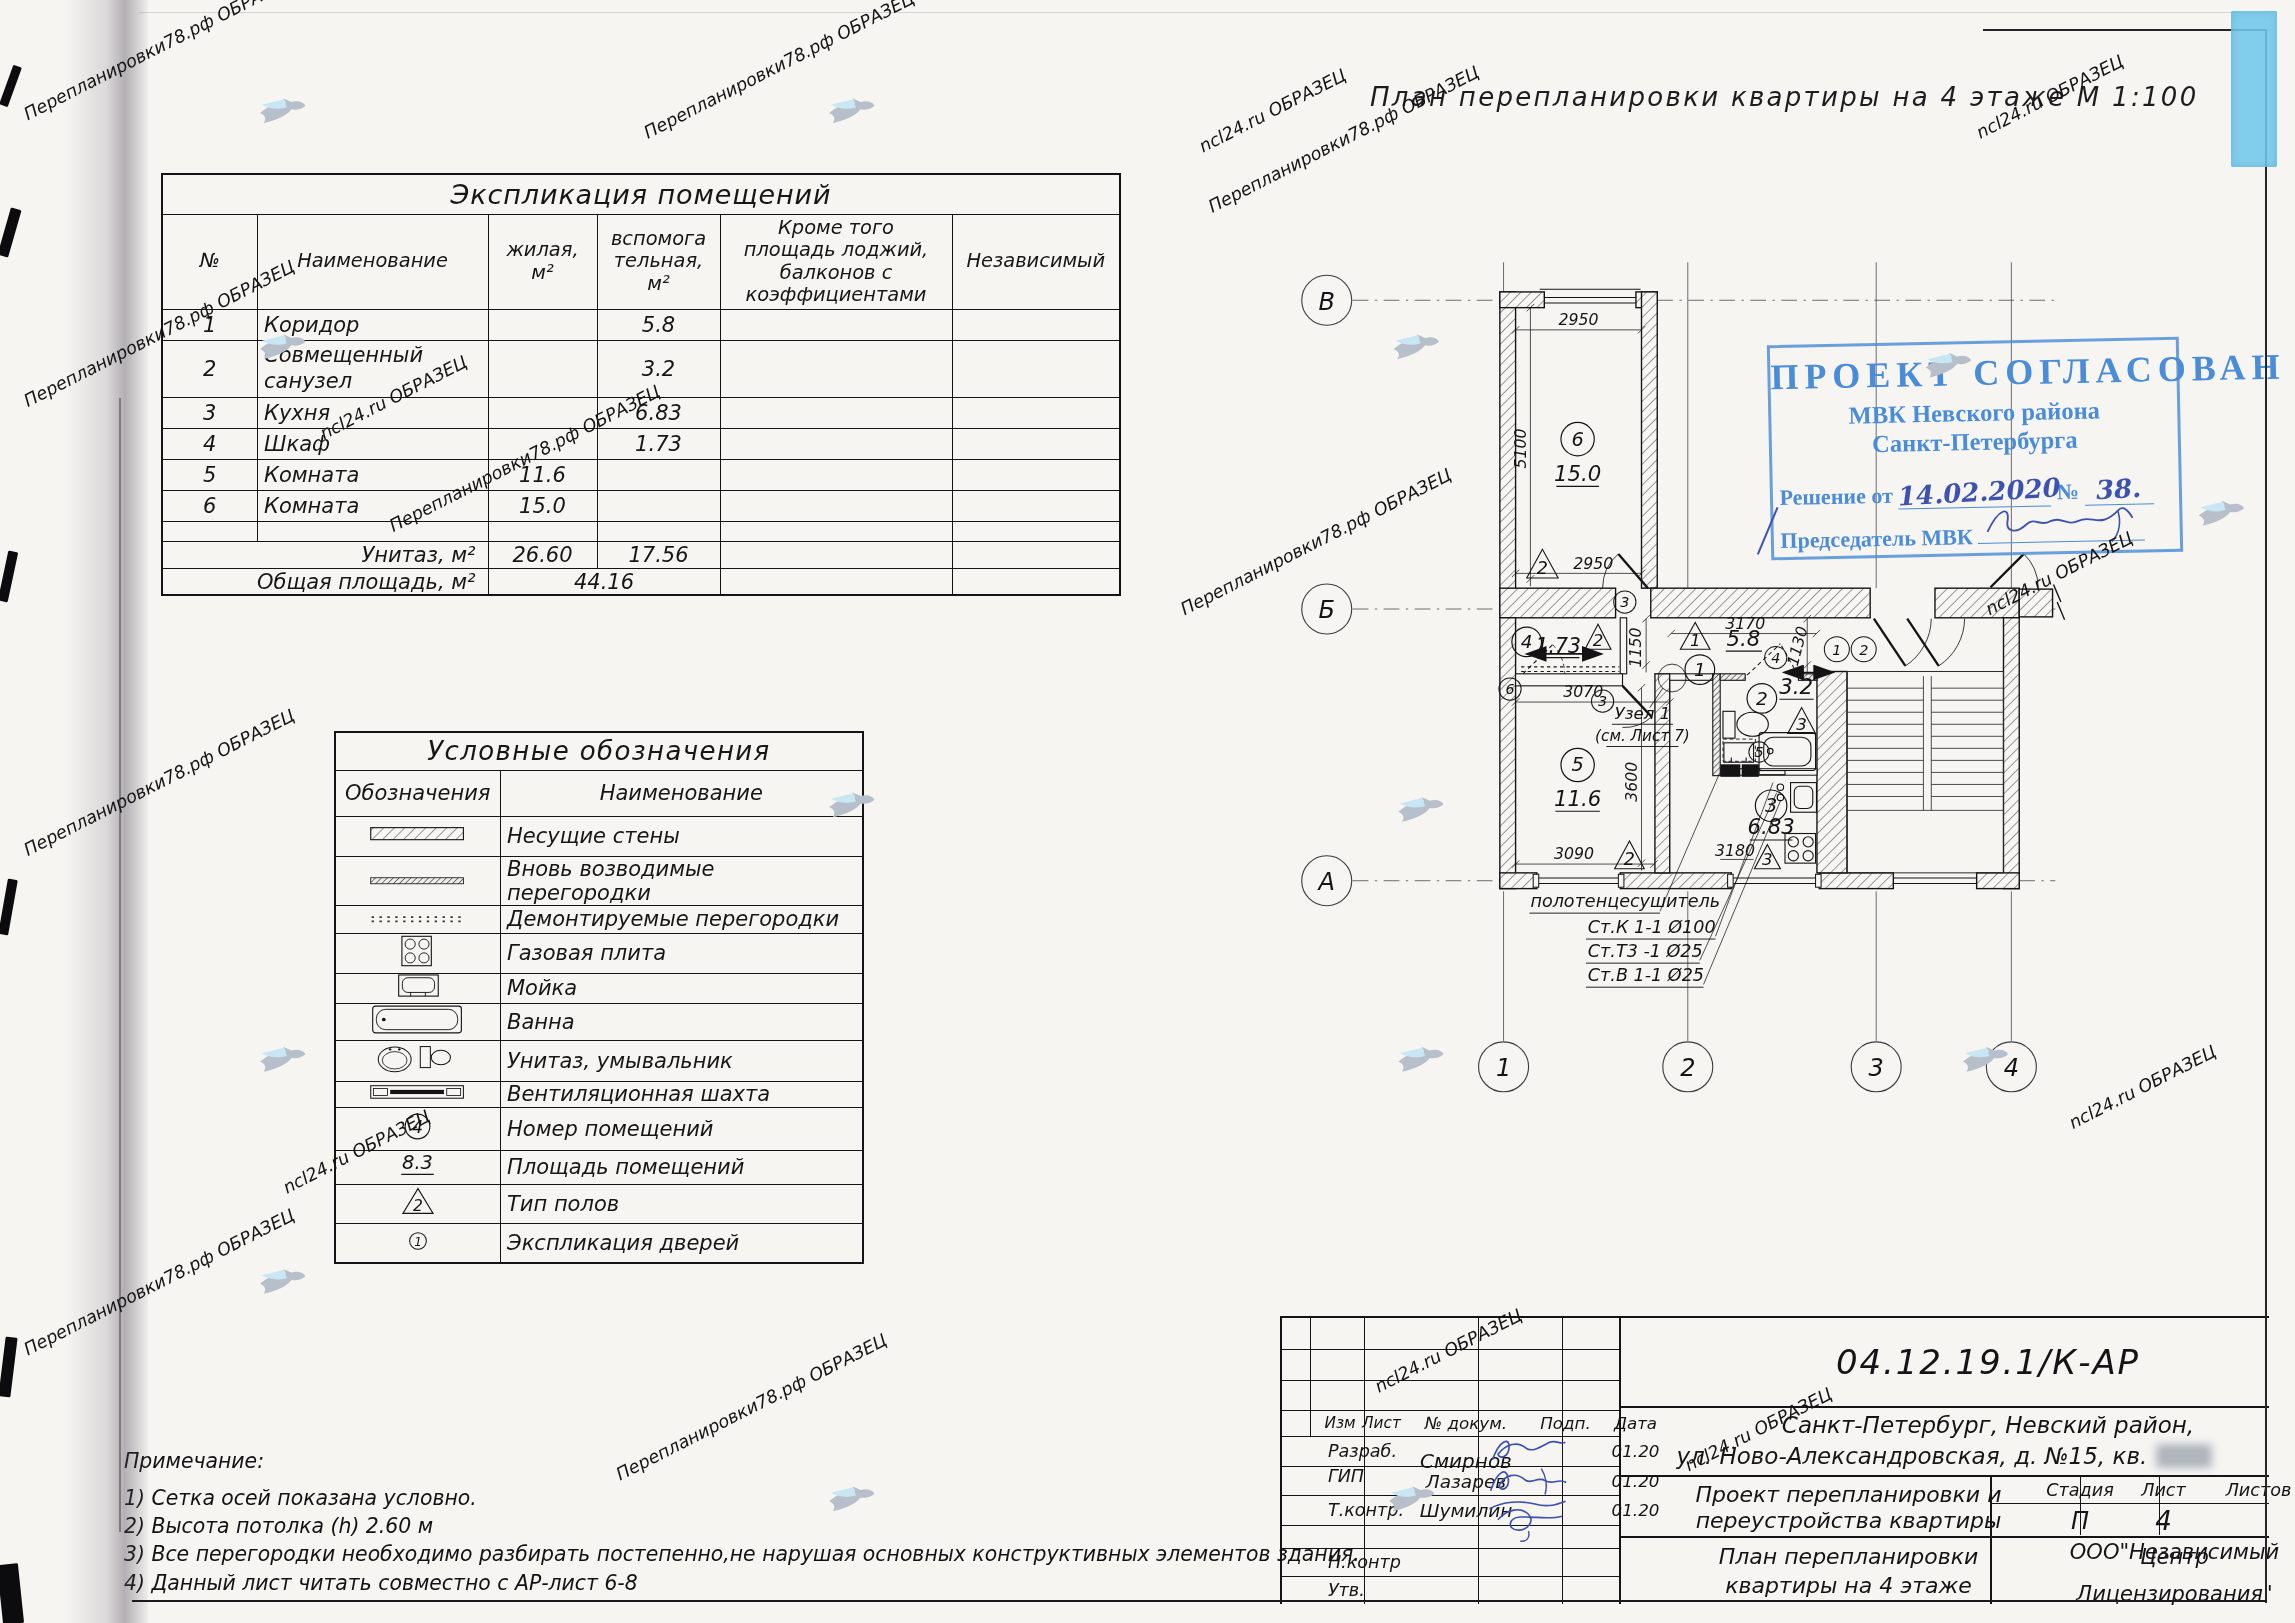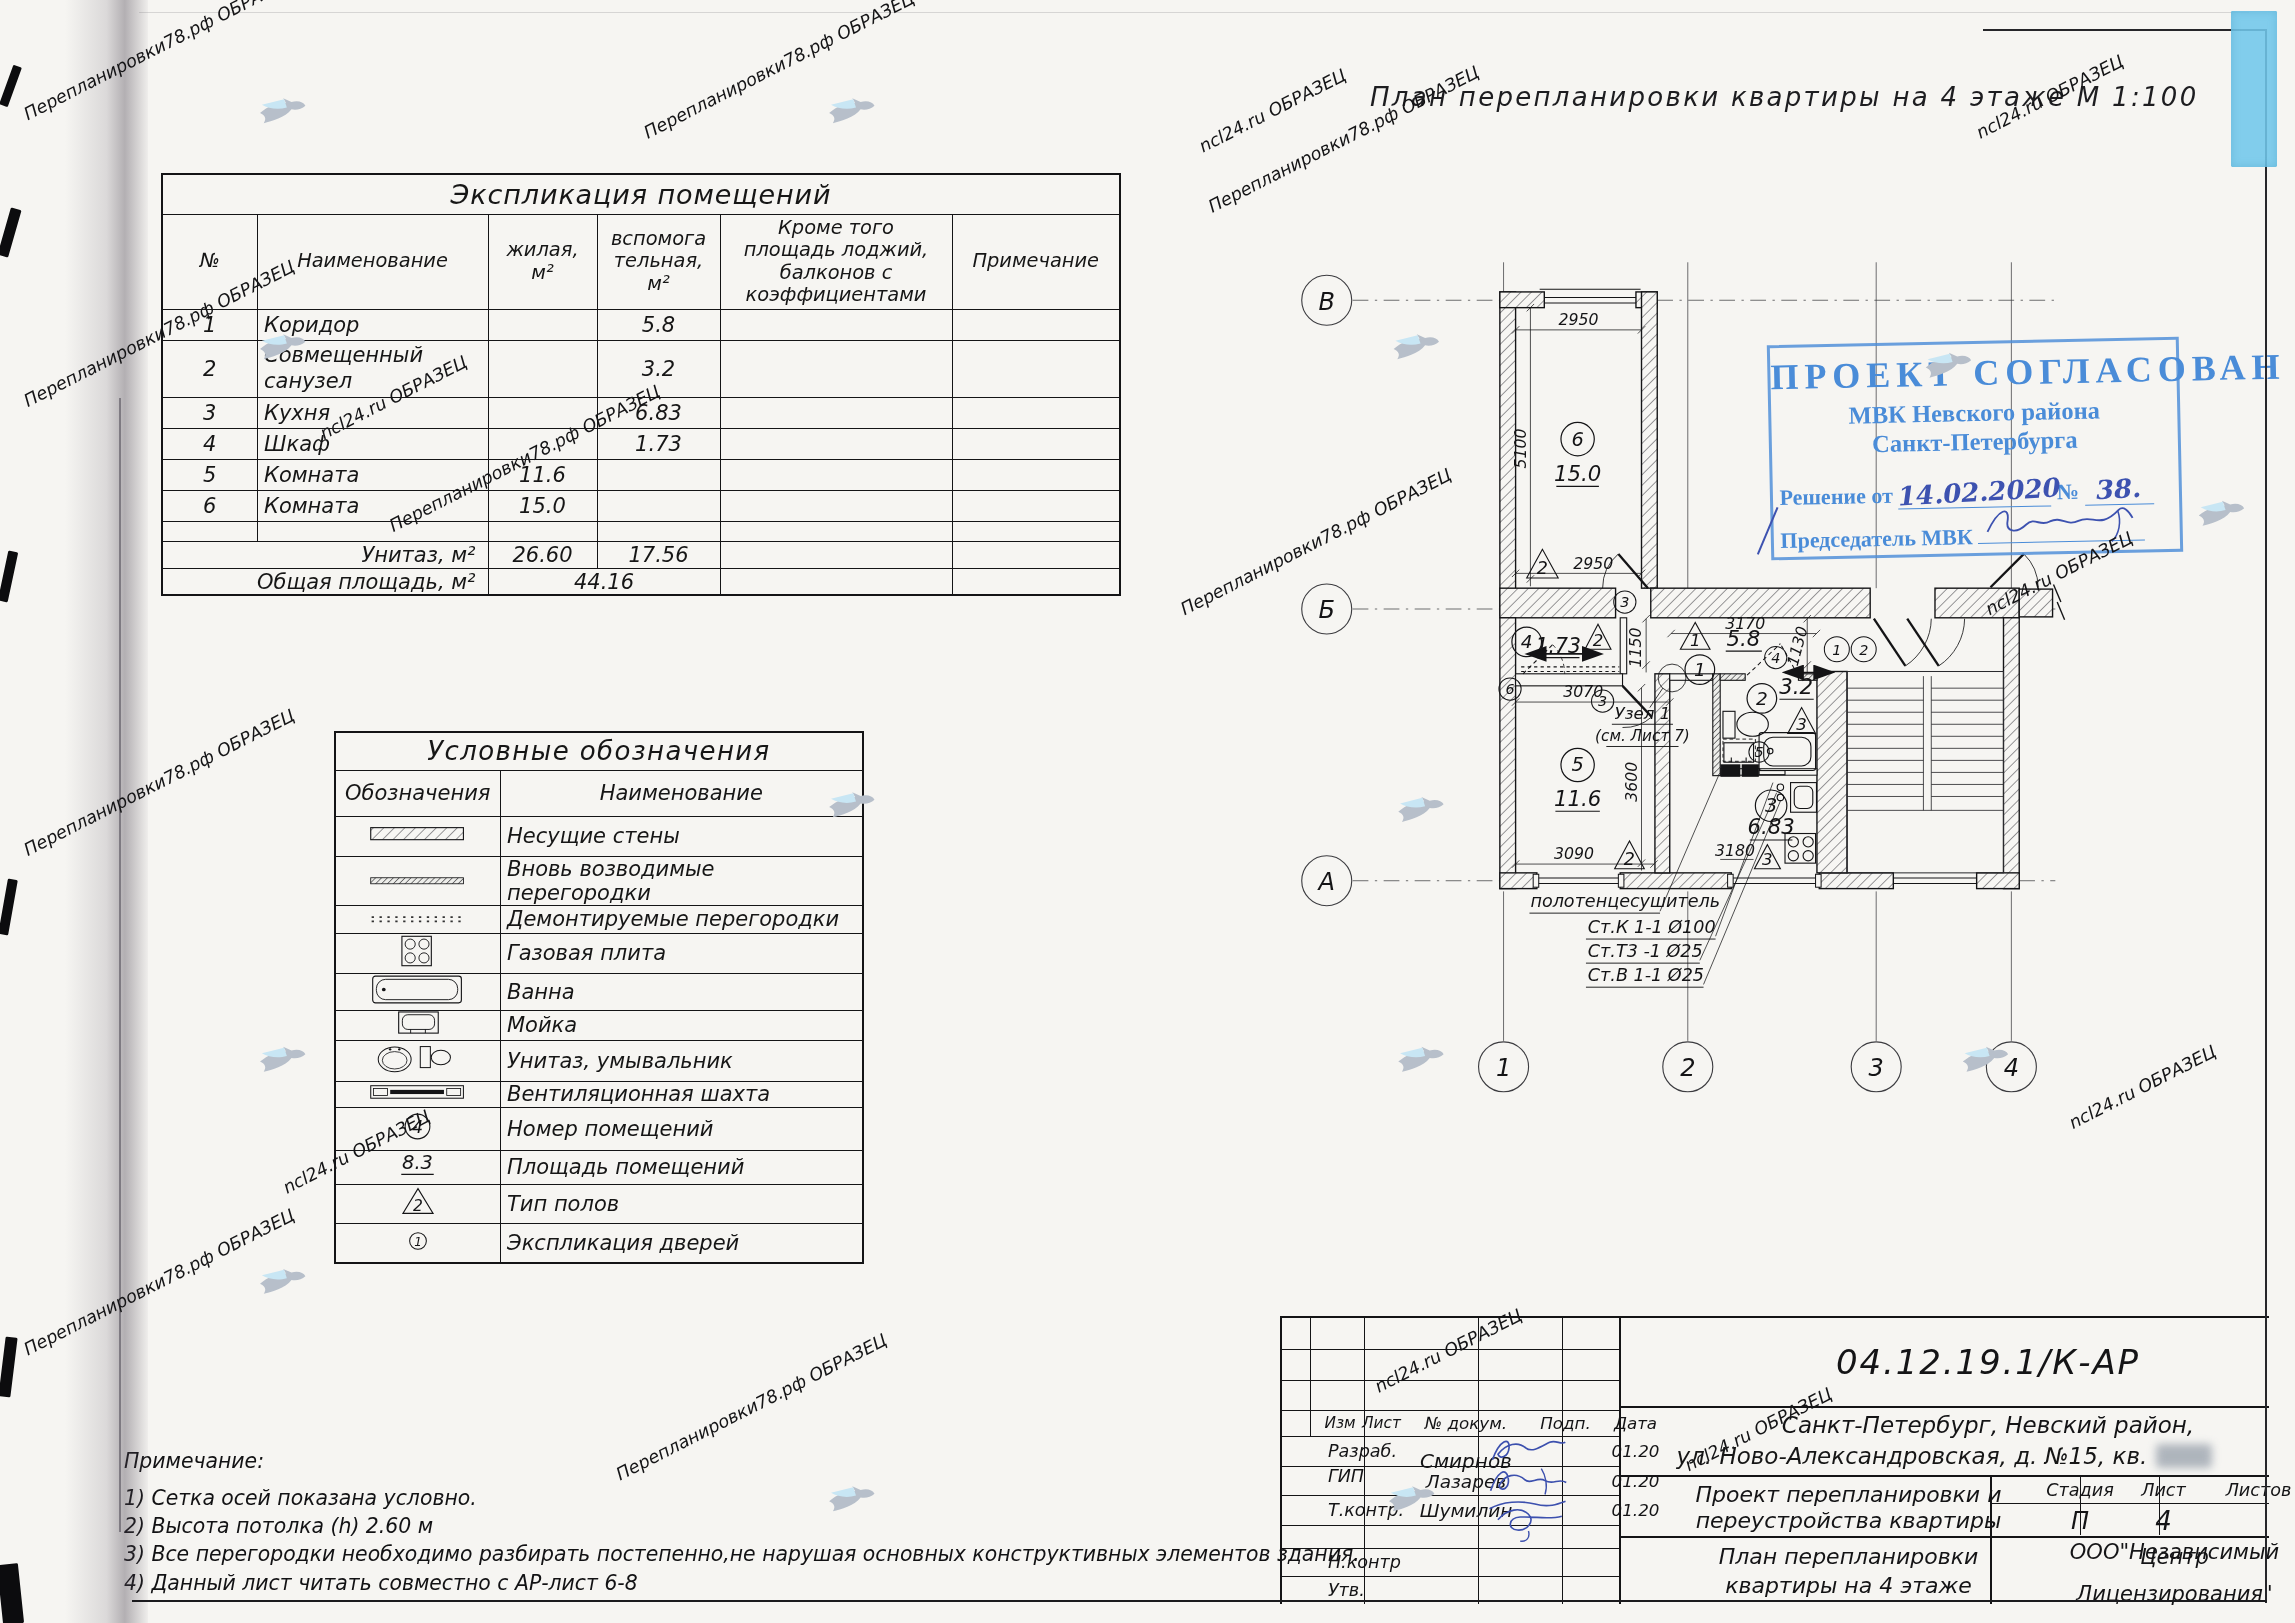"Примечание" td.hd { text: Примечание -> Независимый }
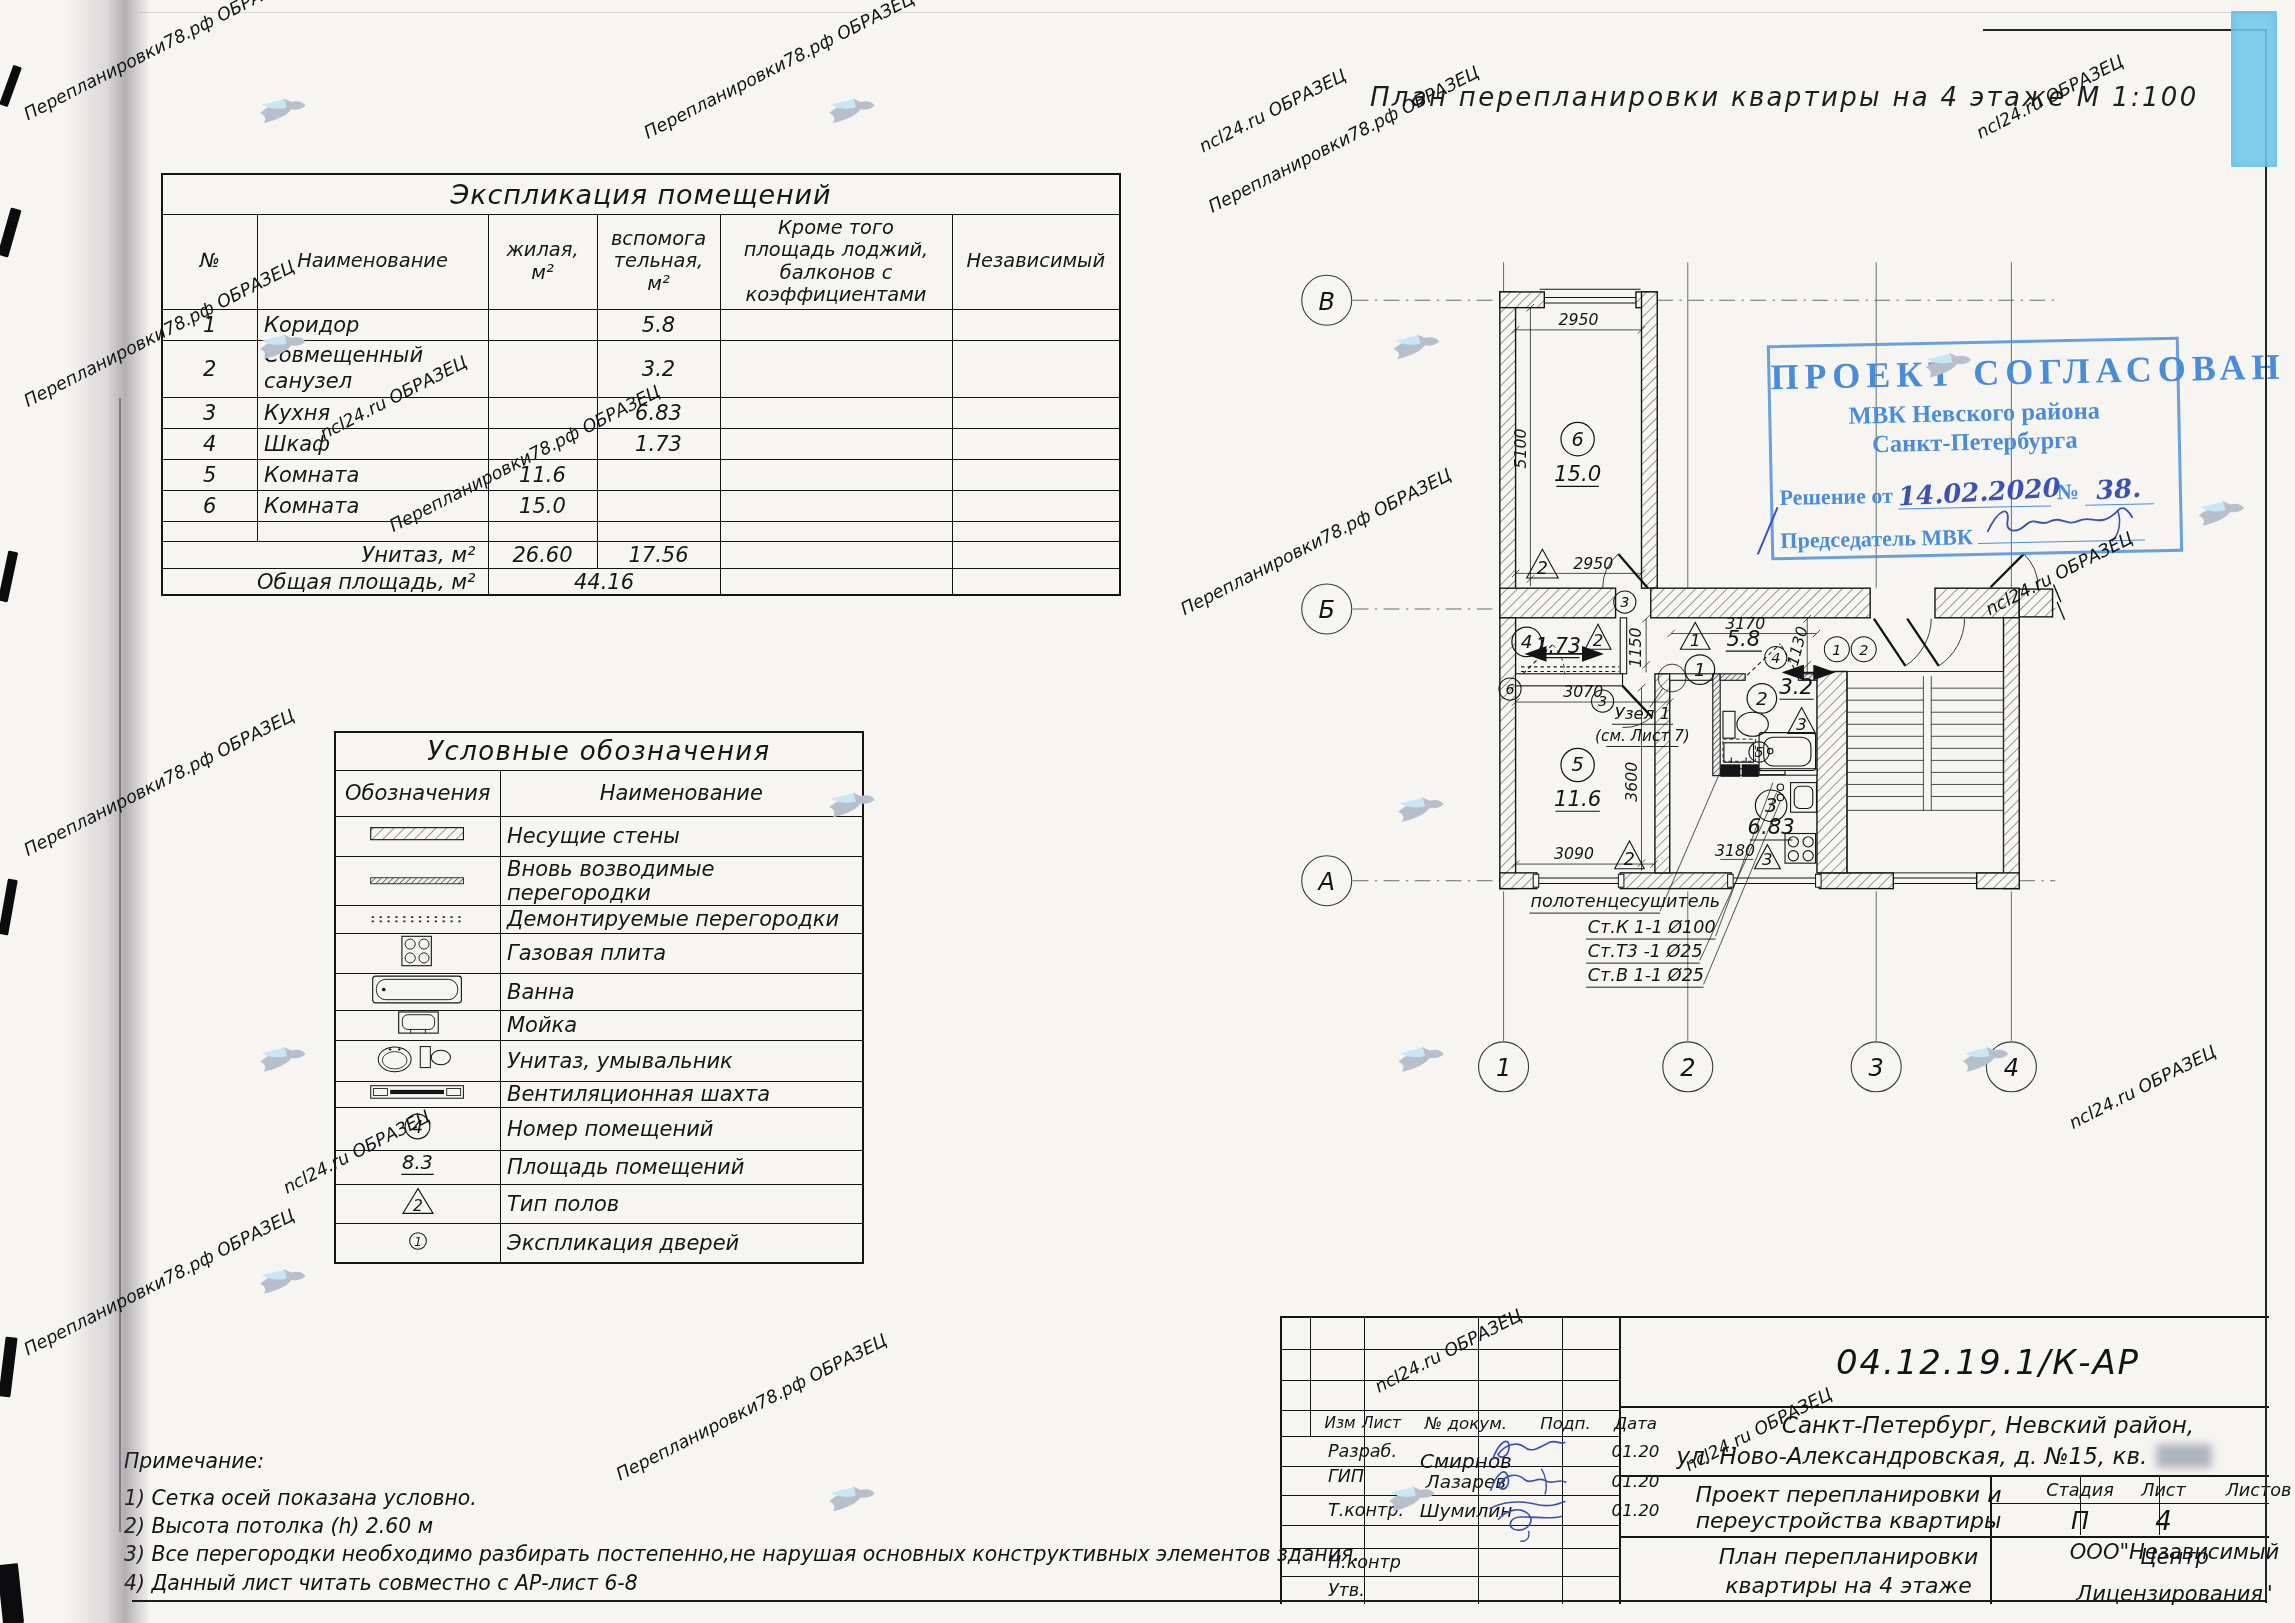"Ванна" tr { order: before "Мойка" -> after "Мойка" }
